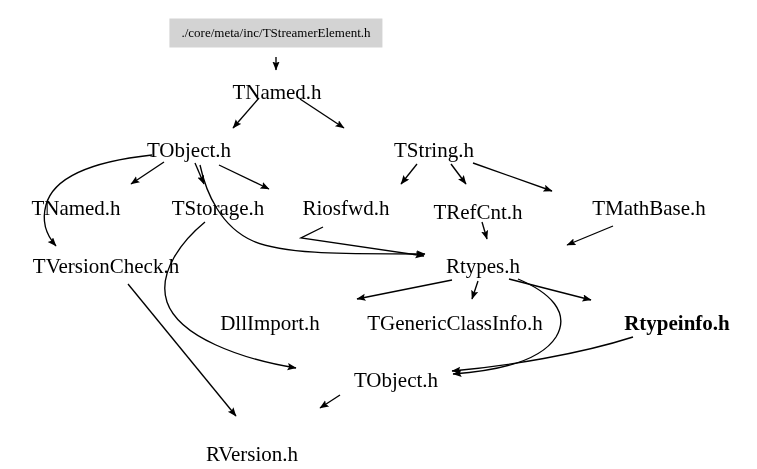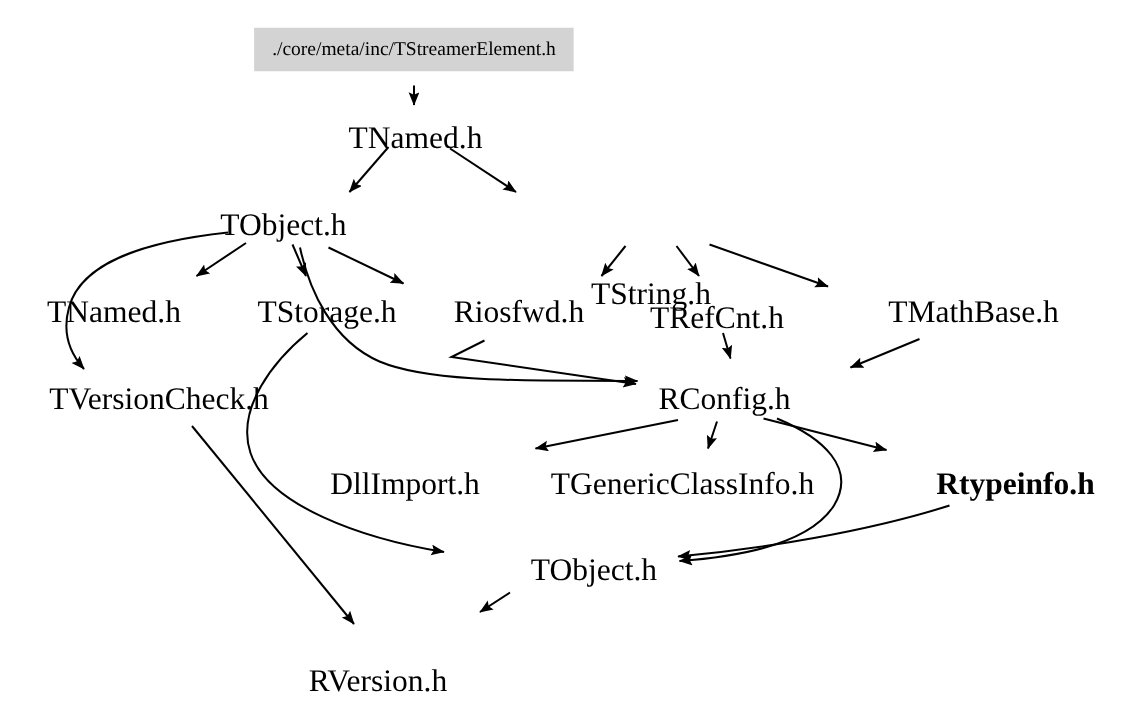"TString.h" div.node { margin-top: 46px -> none }
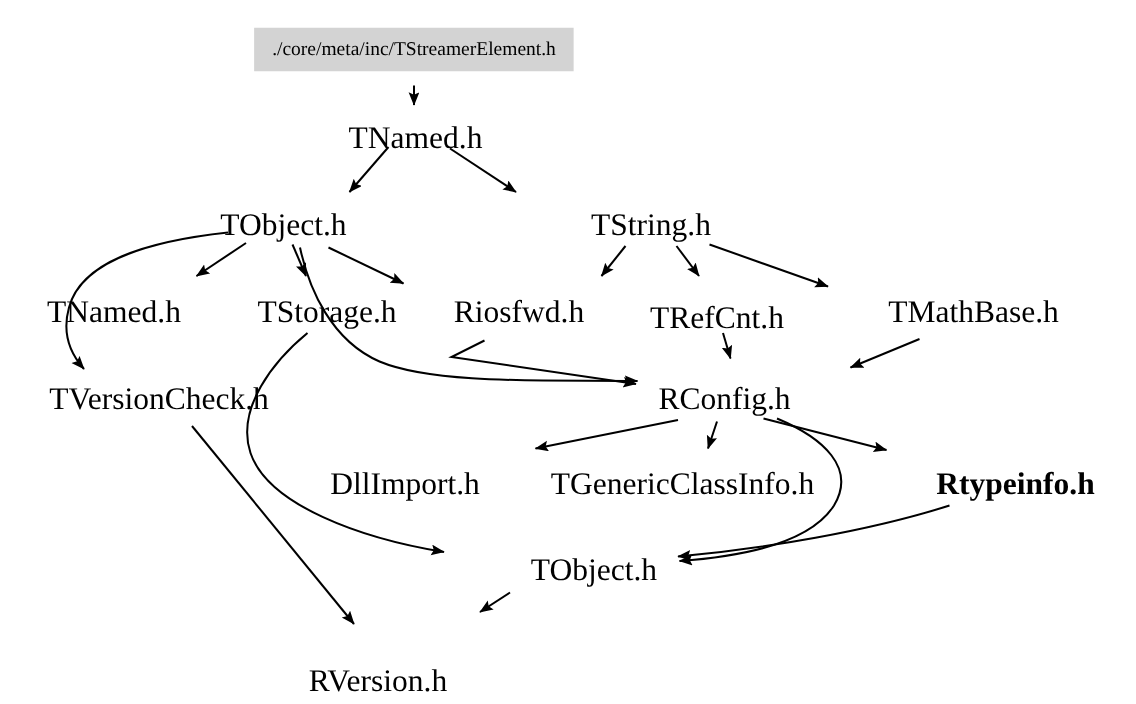"RConfig.h" div.node { text: RConfig.h -> Rtypes.h }
